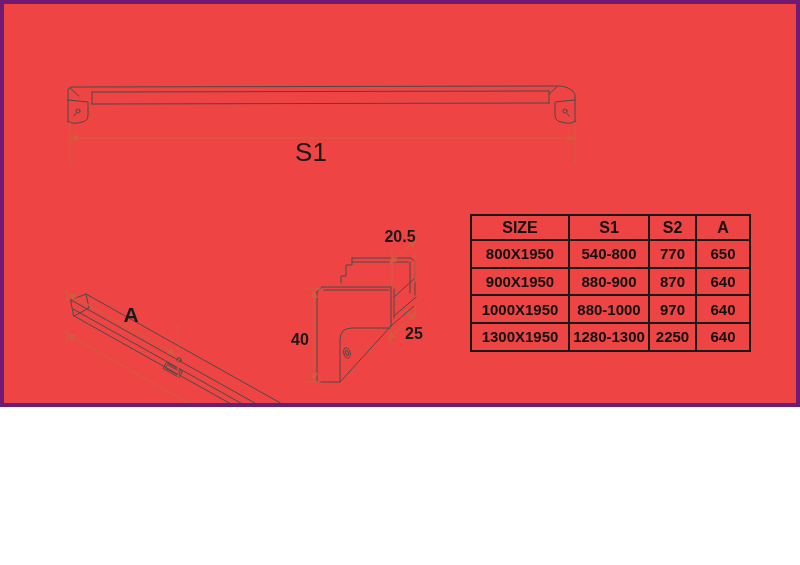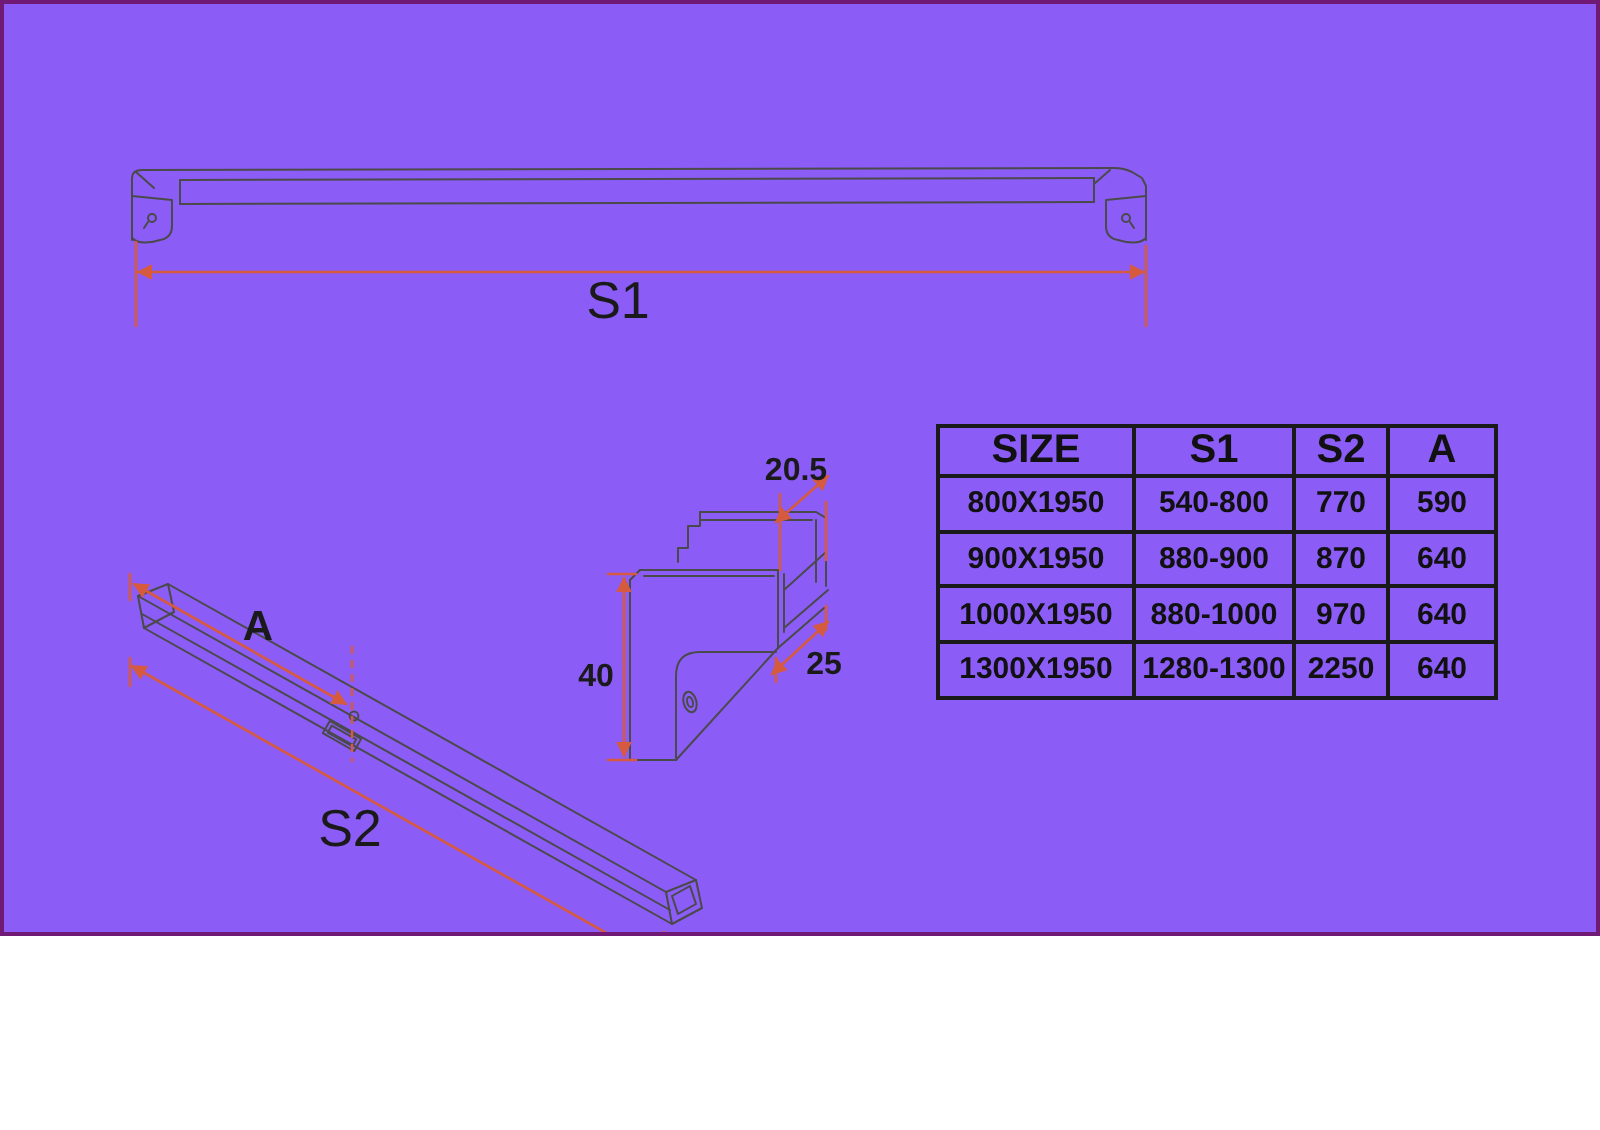"S1" .canvas { background: #8b5cf6 -> #ef4444; border: 2px solid #701a75 -> 4px solid #701a75; height: 468px -> 407px }
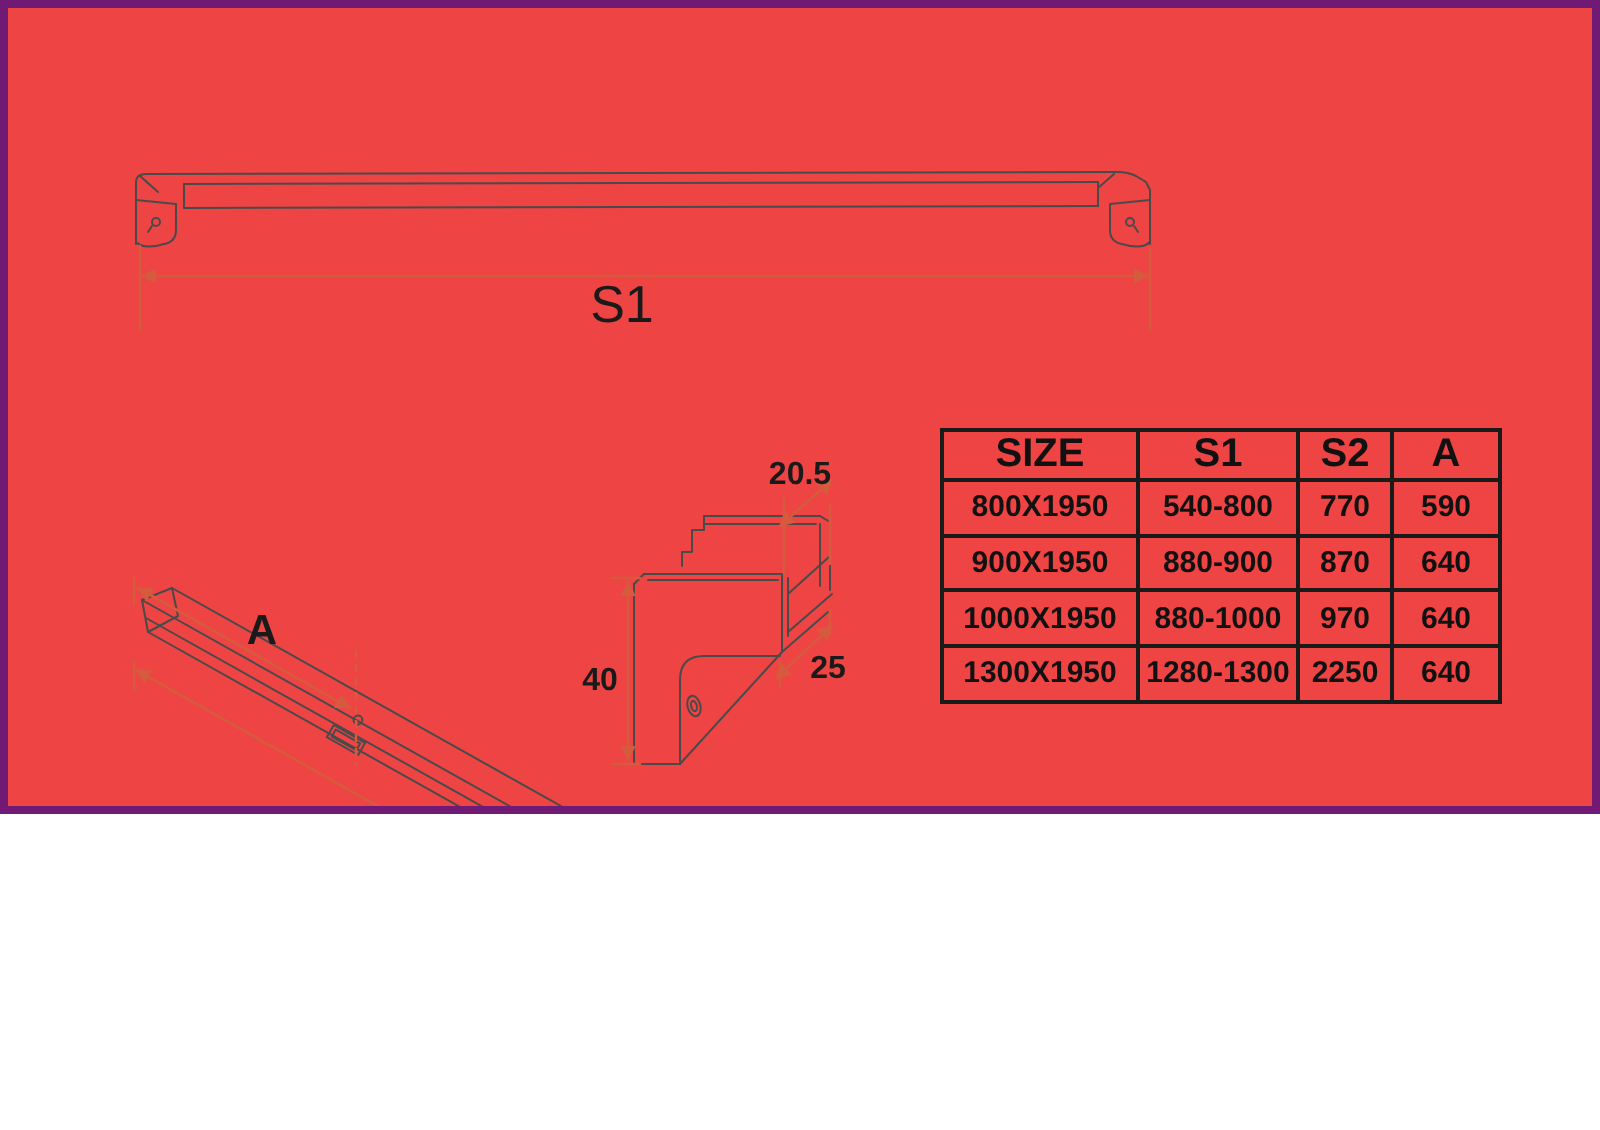"SIZE" .size-table th { font-size: 20px -> 16px }
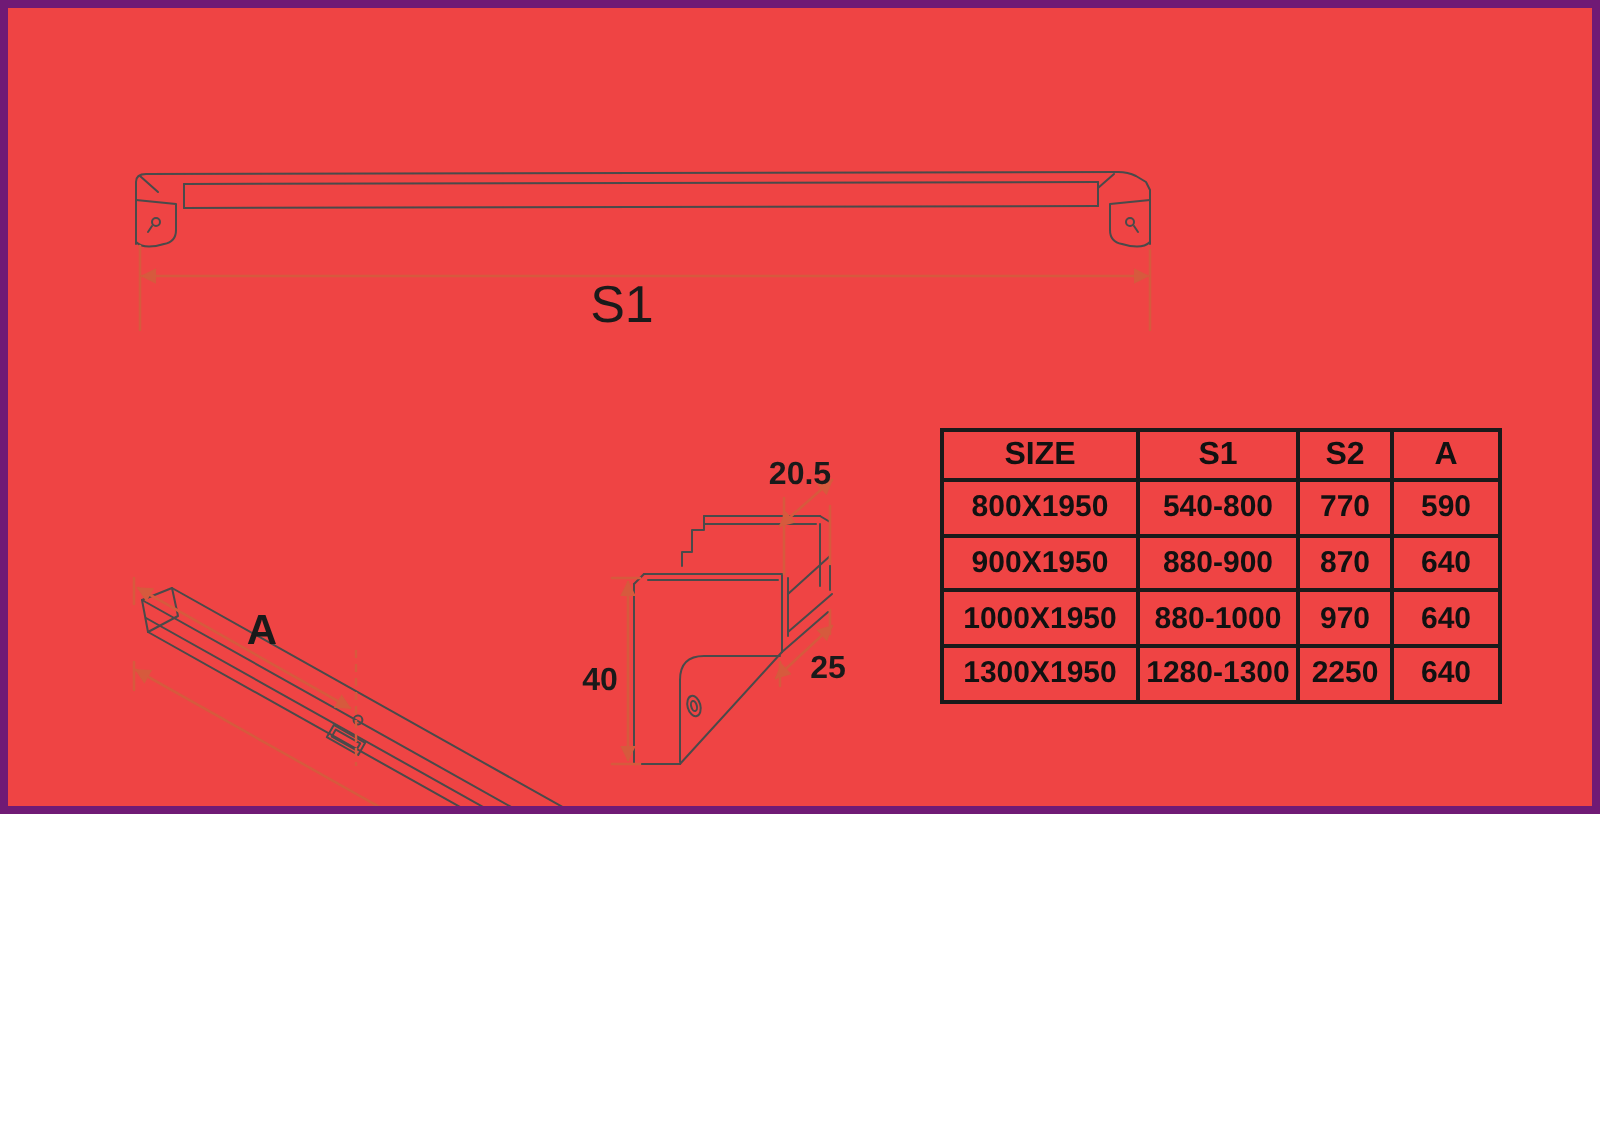"590" td { text: 590 -> 650 }
